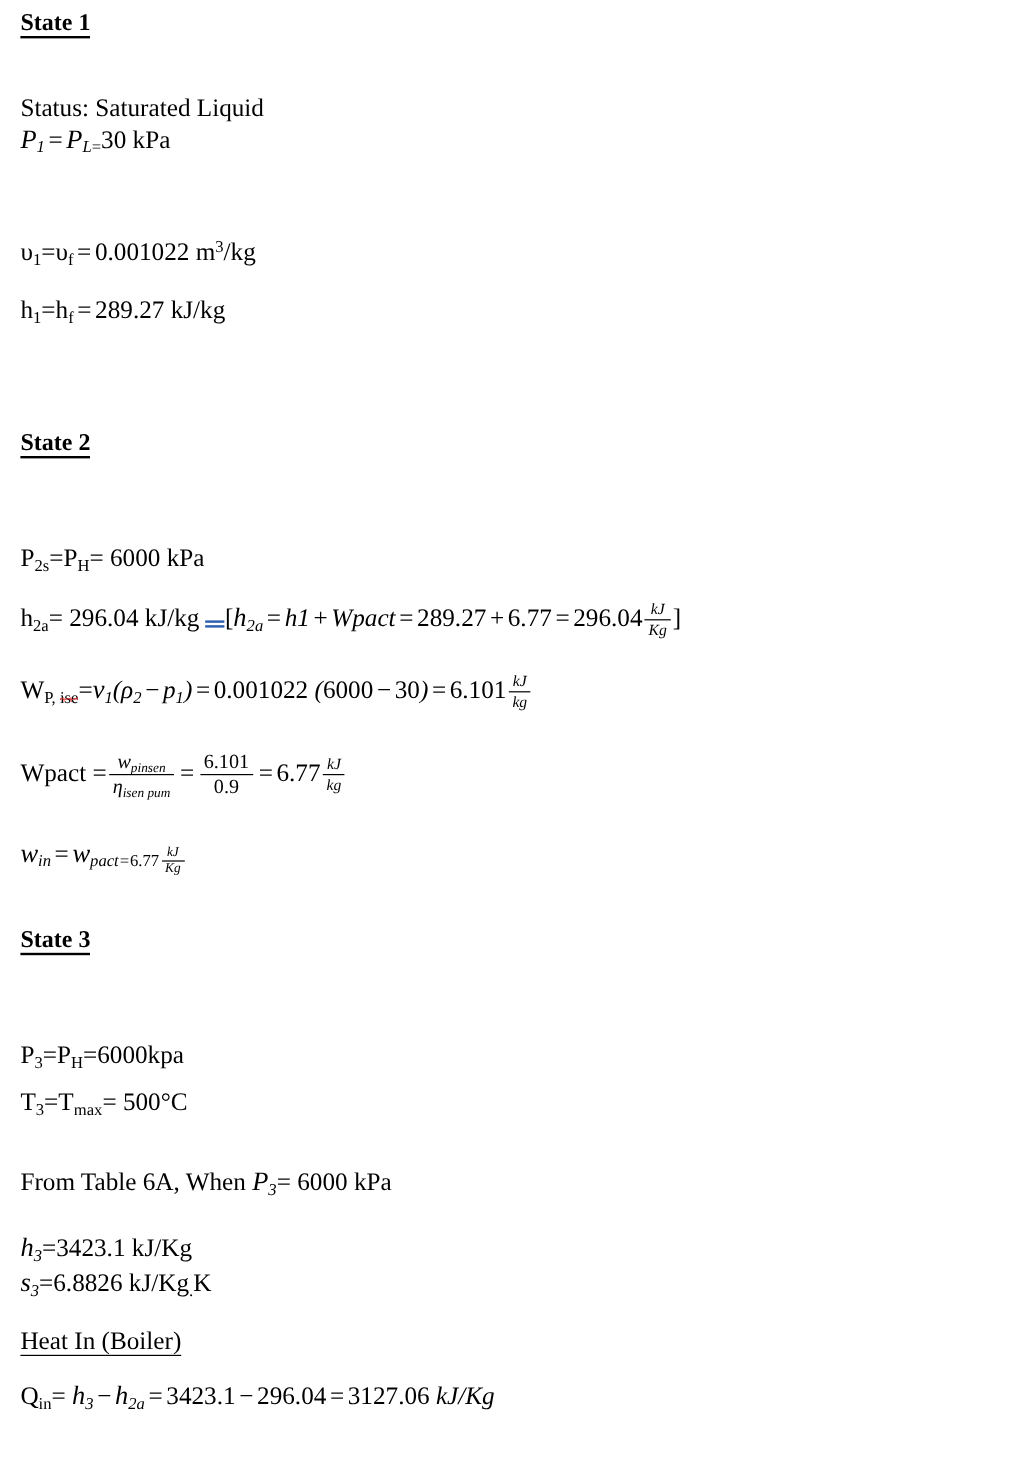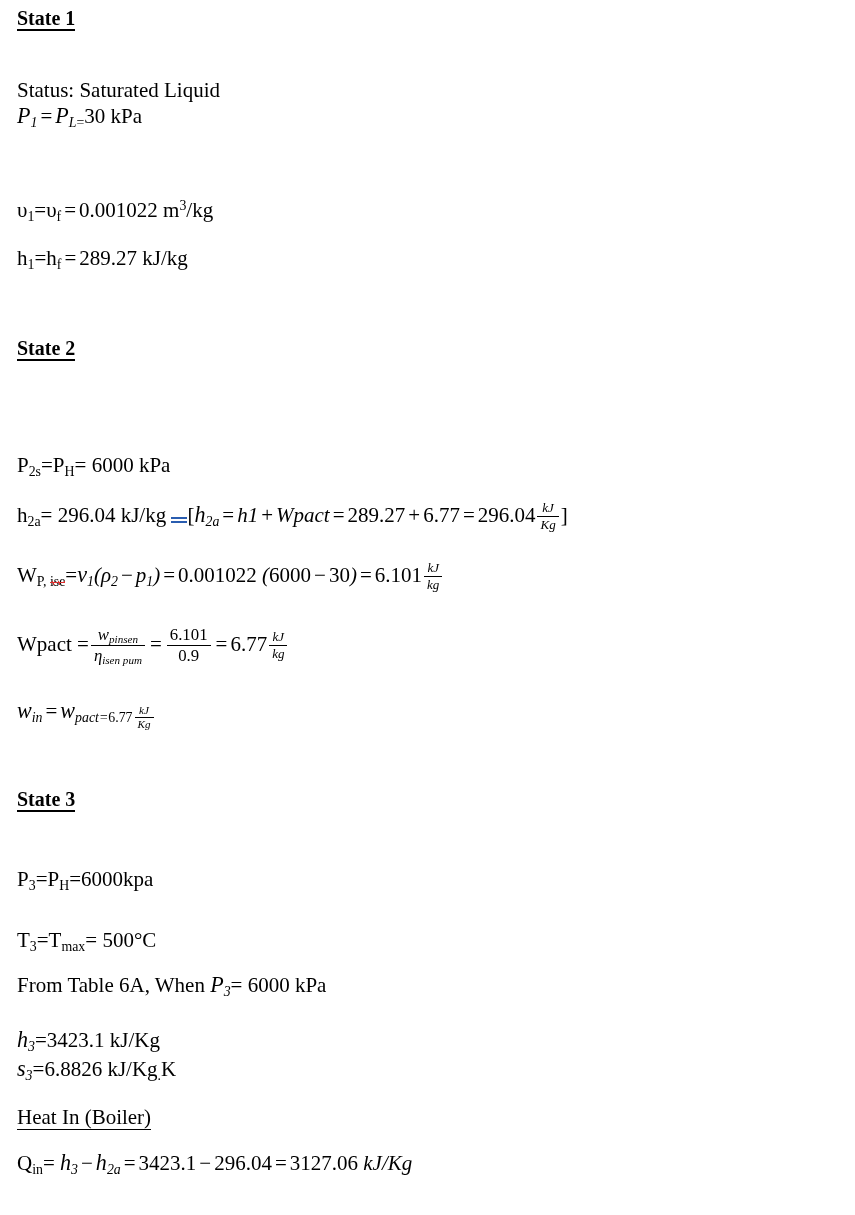"State 2" div.line { top: 338px -> 358px }
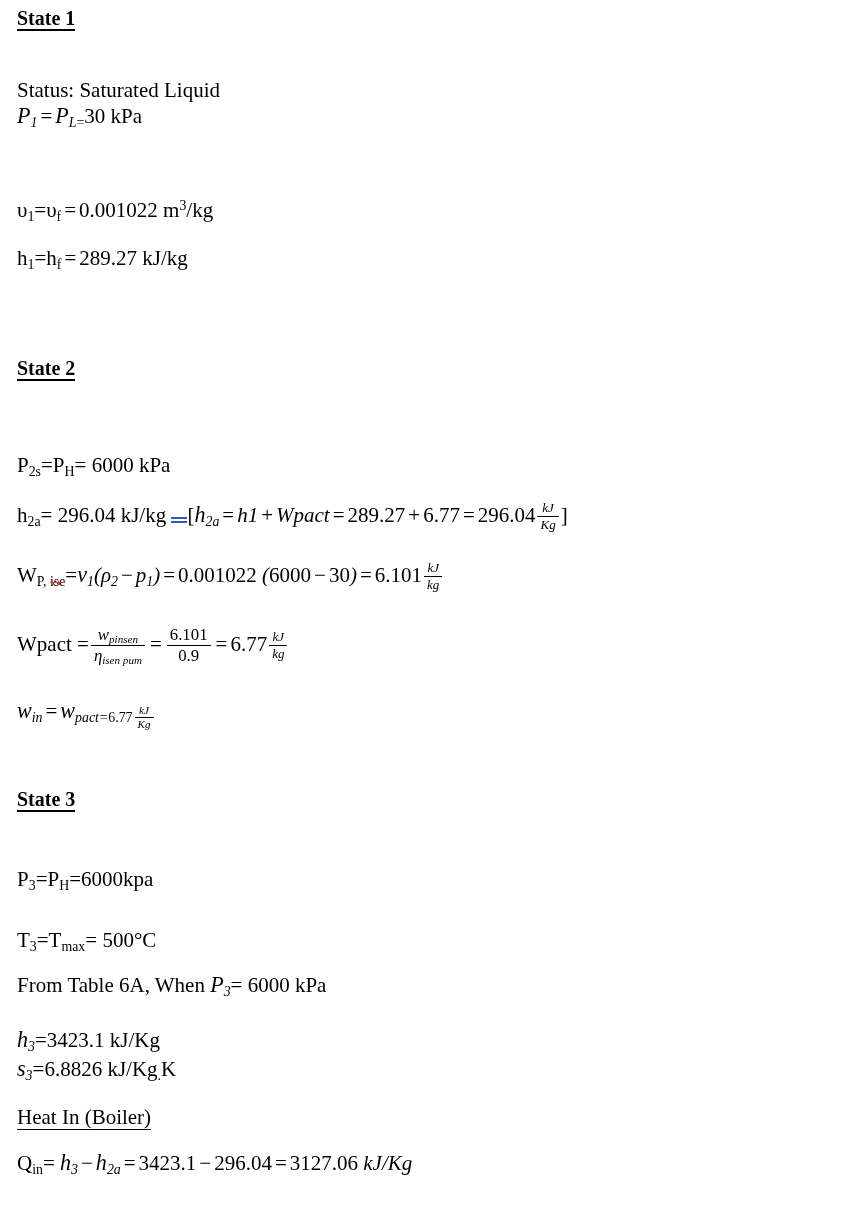"State 3" div.line { margin-top: 17px -> none }
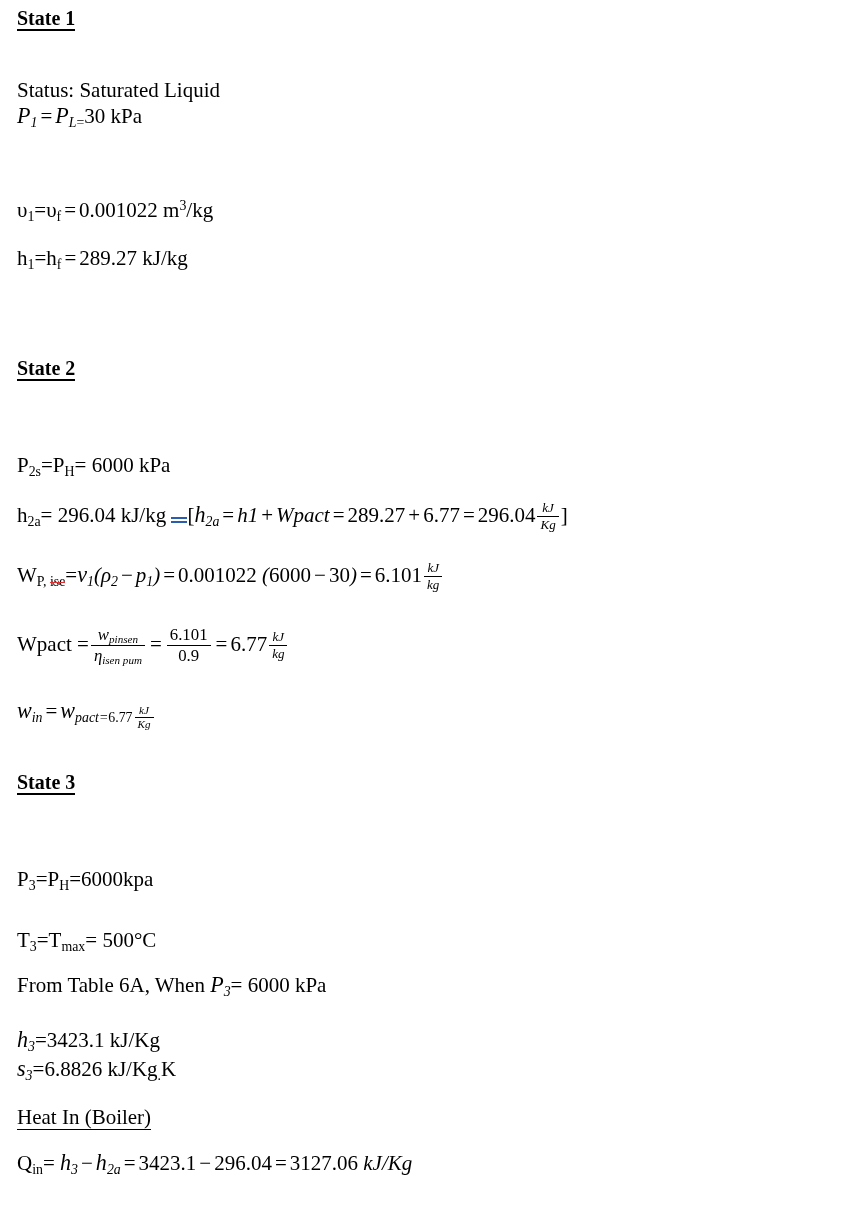"T3=Tmax= 500°C" div.line { top: 930px -> 908px }
